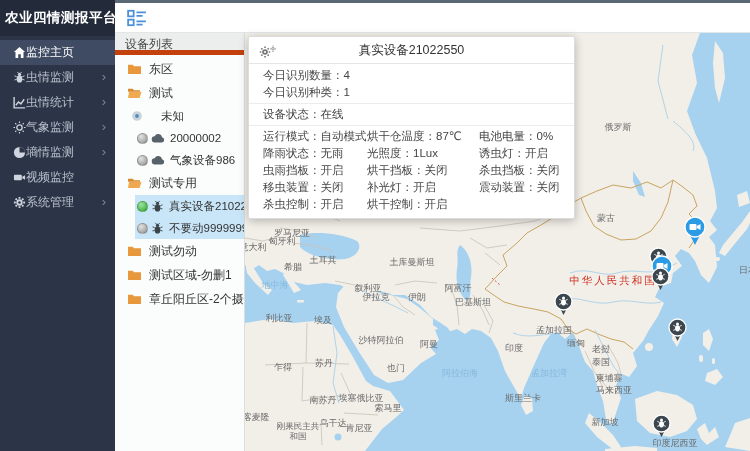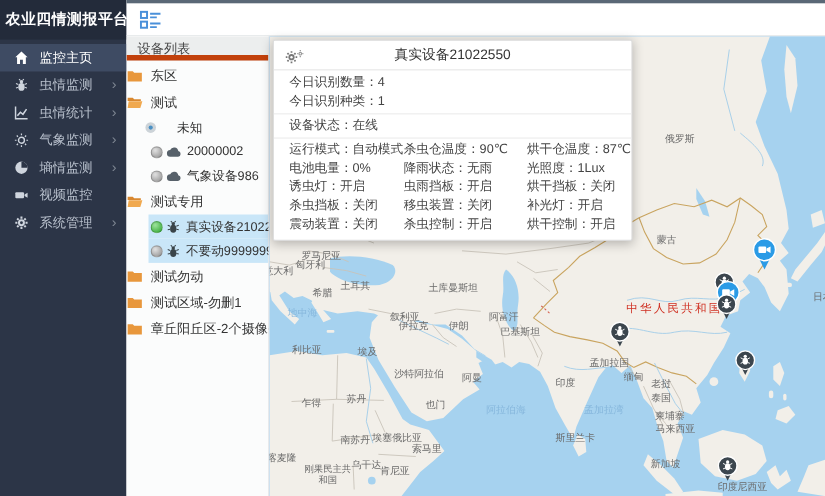"监控主页" .menu-label { margin-left: 10px -> 0 }
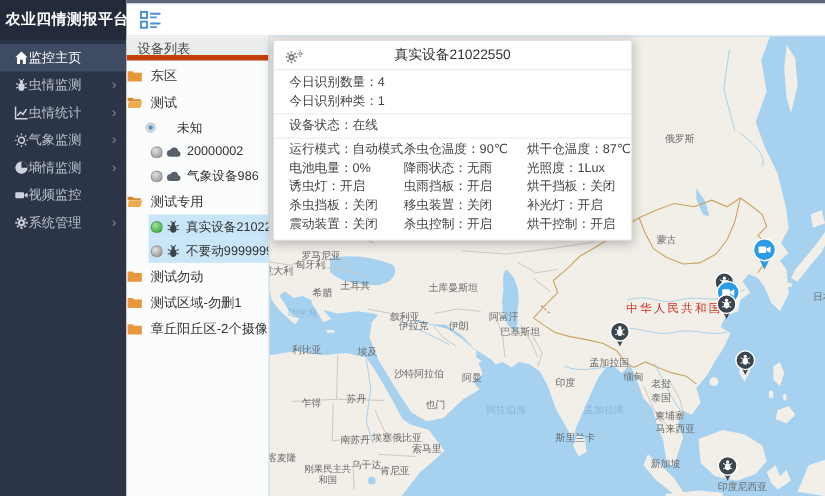"东区" .tree-row.folder { padding-left: none -> 12px }
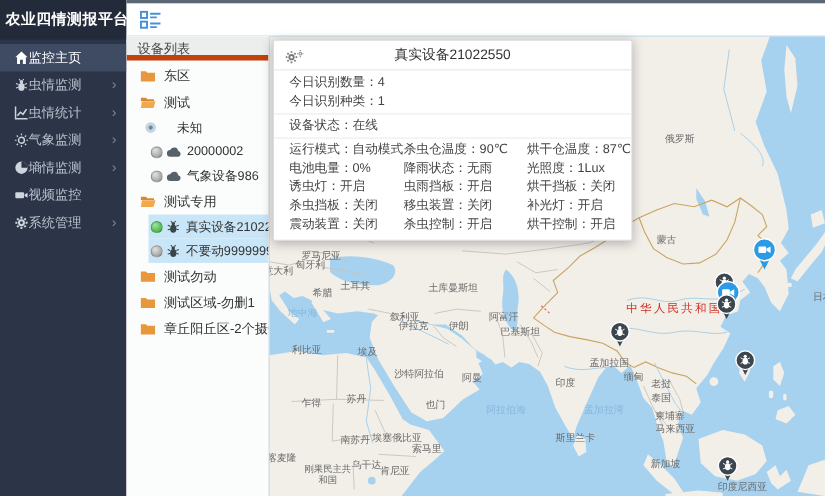"杀虫仓温度：90℃" span.p-cell { html: <span>杀虫仓温度：90℃</span> -> none }
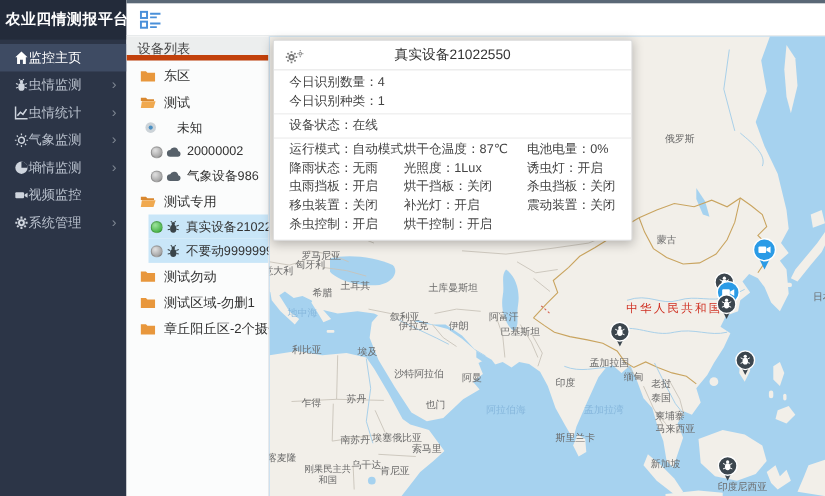"埃及" span.map-label { left: 89px -> 78px }
